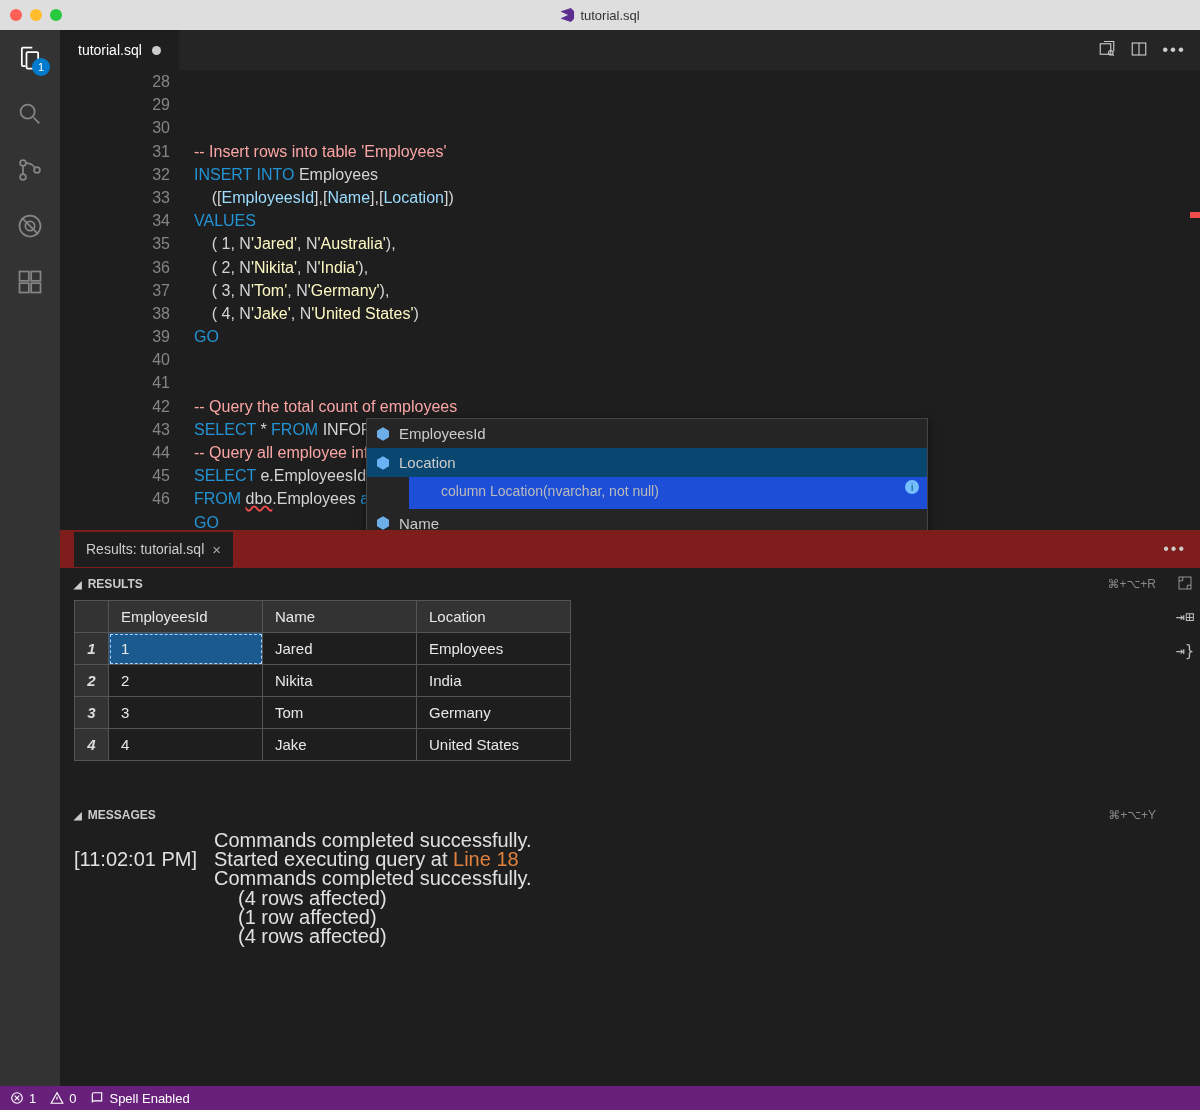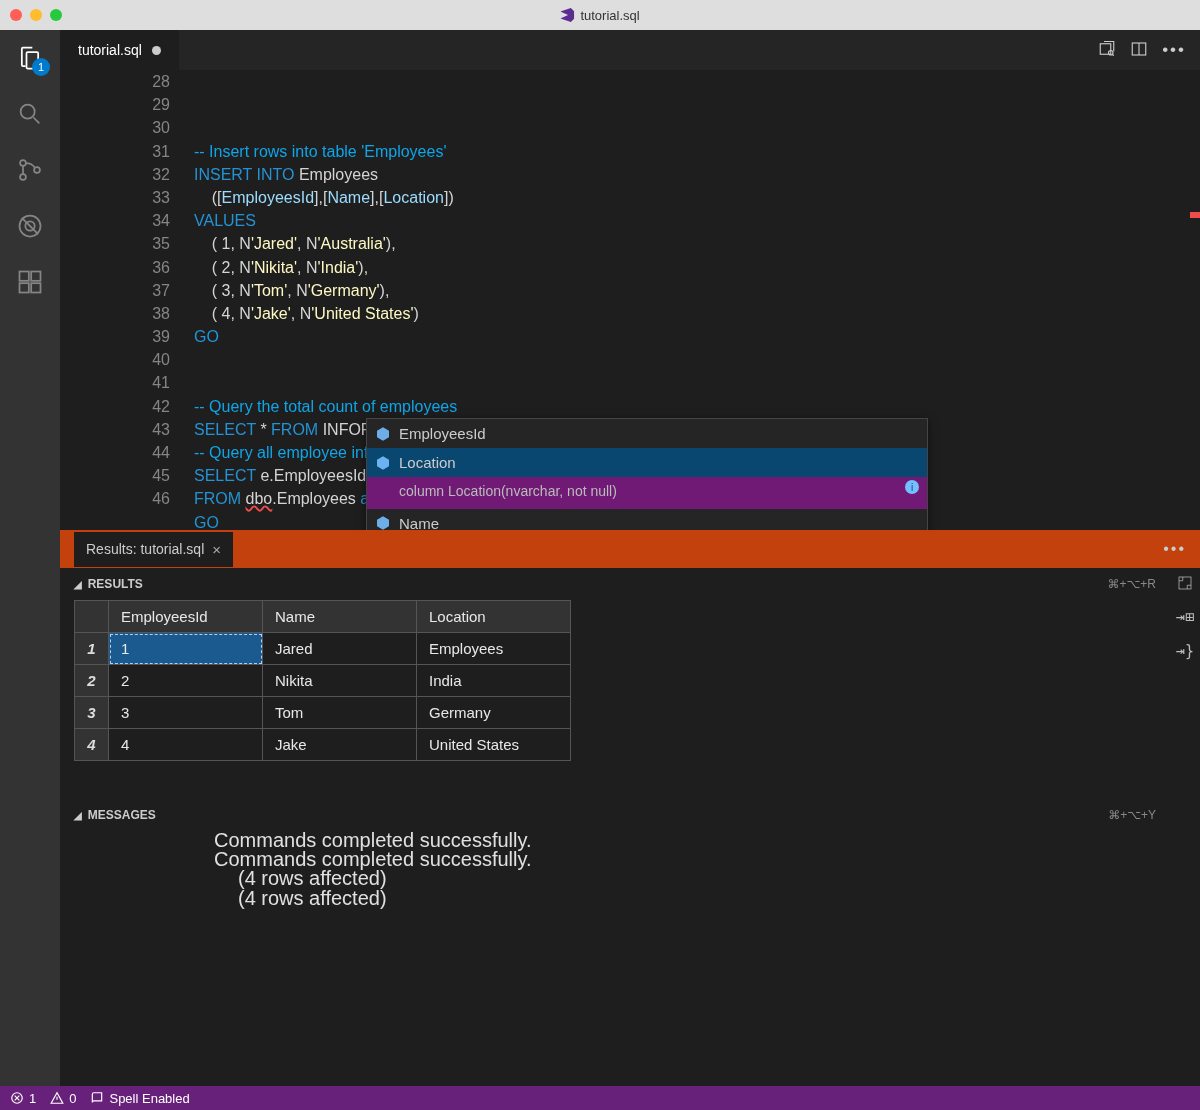"-- Insert rows into table" .tok-comment { color: #0ea5e9 -> #fca5a5 }
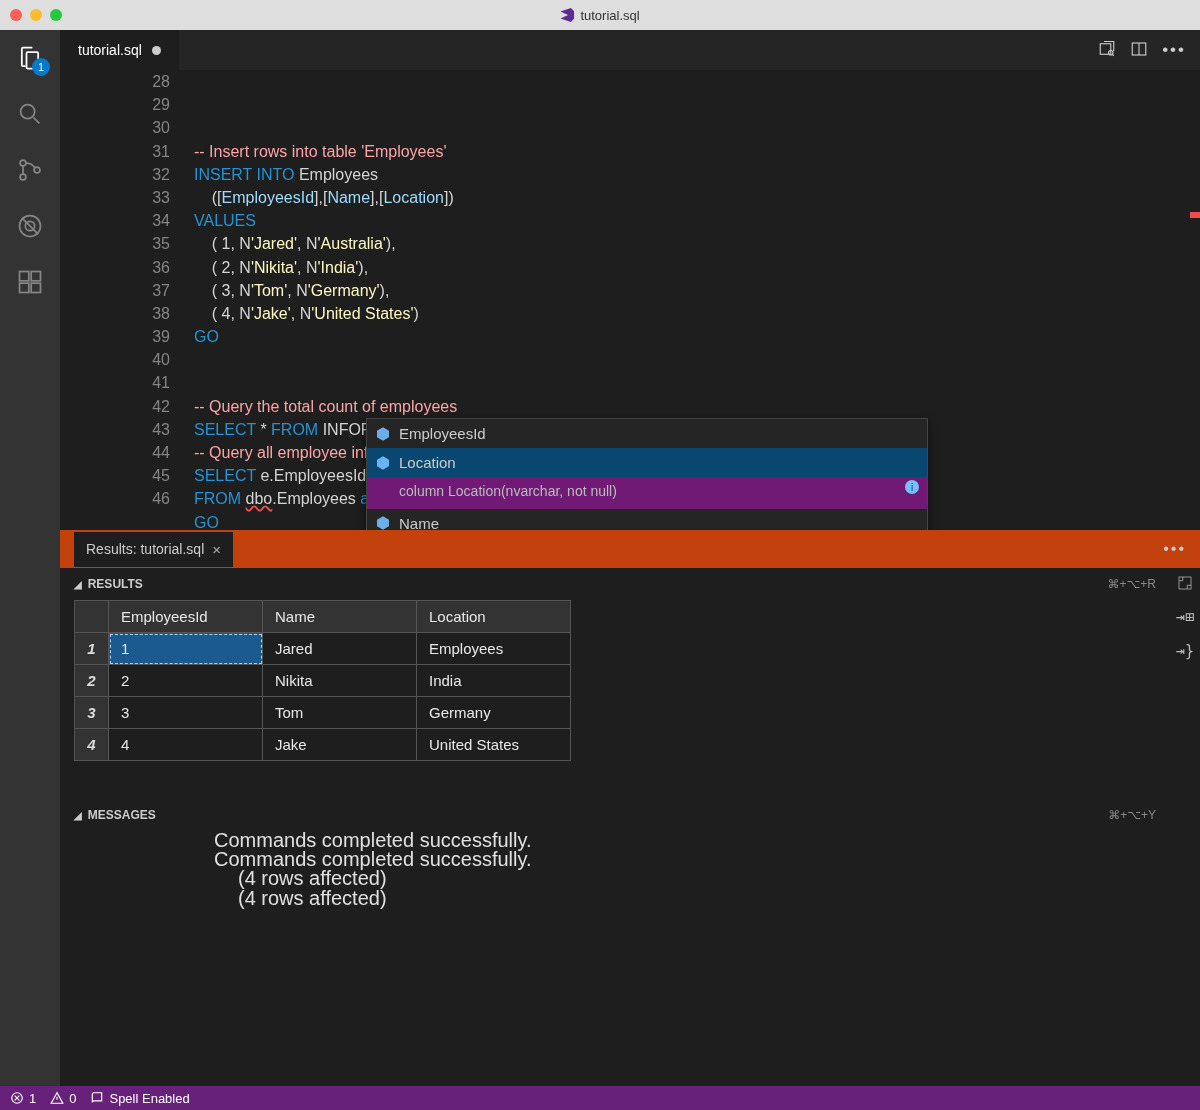"column Location(nvarchar, not null)" .isi-detail { background: #701a75 -> #1d4ed8; margin-left: none -> 42px }
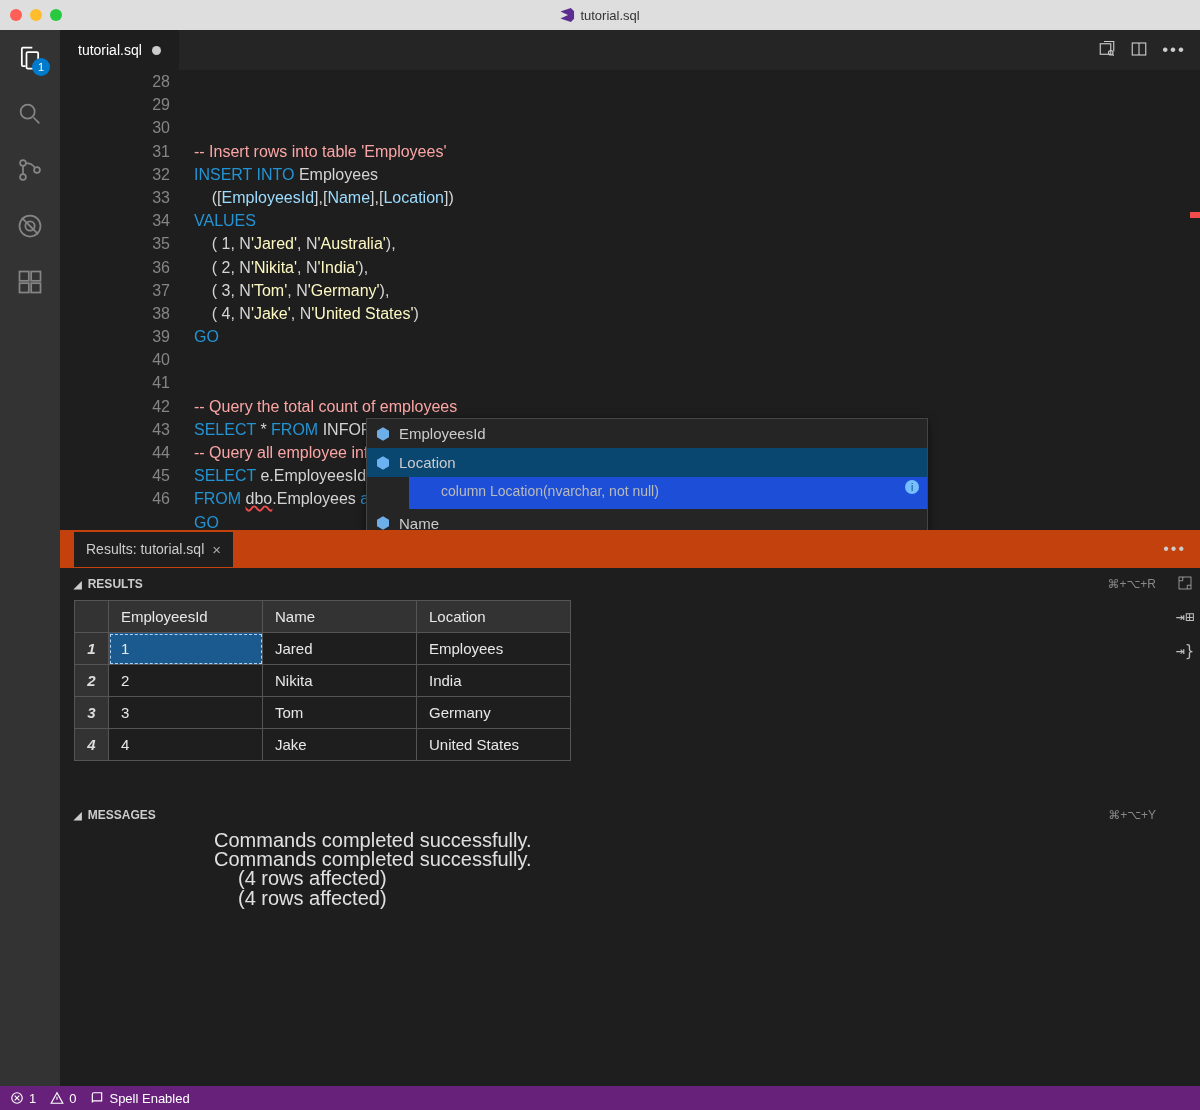"Results: tutorial.sql" .panel-tabs { background: #c2410c -> #7f1d1d }
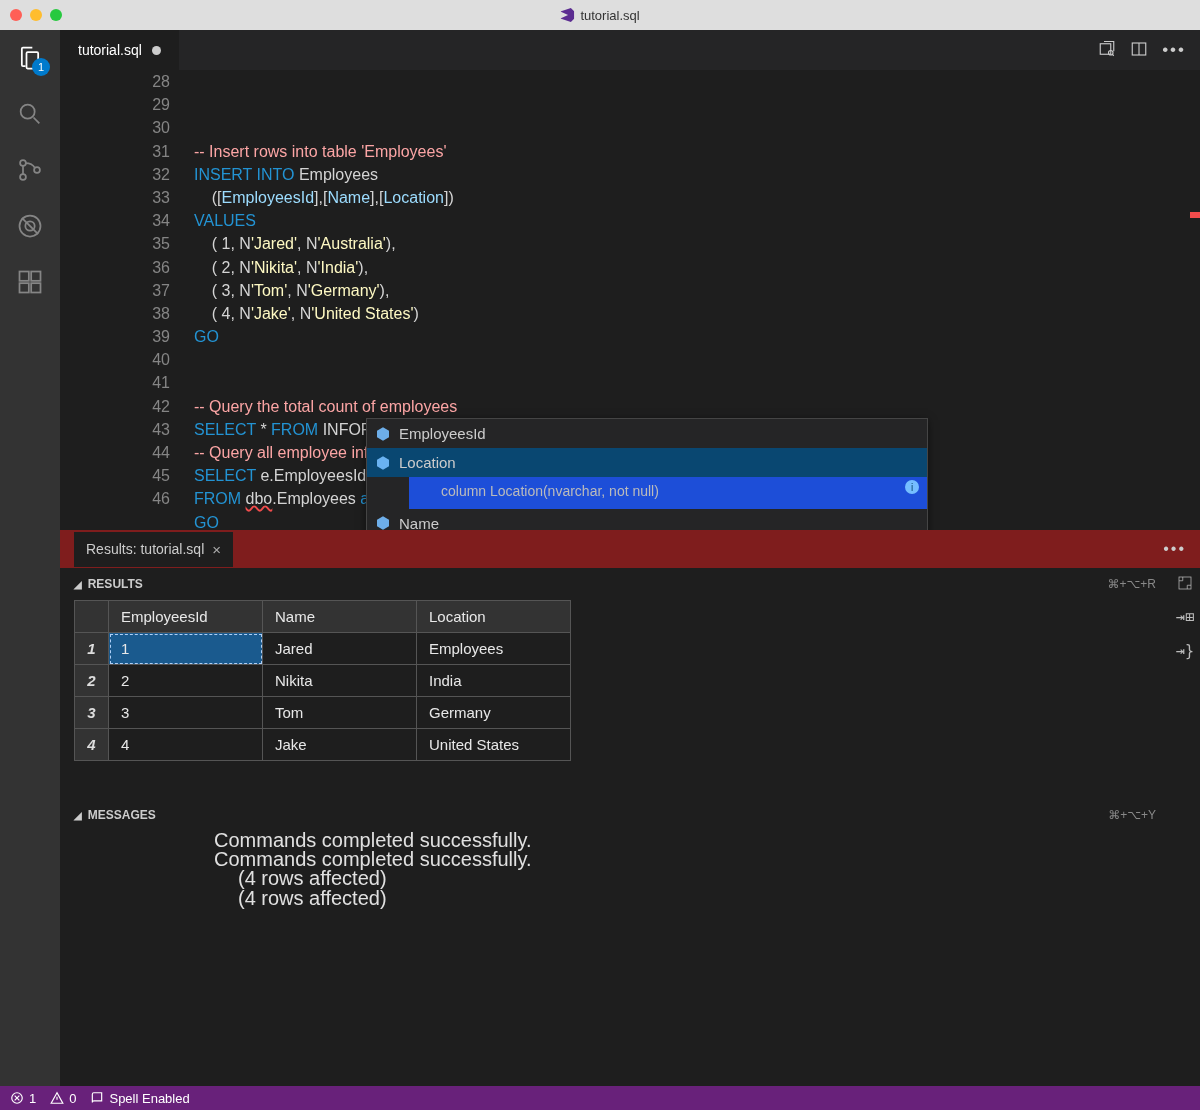"[11:02:01 PM] Started executing query" div { html: none -> <div><span>[11:02:01 PM]</span><span>Started executing query at </span><span>Line 18</span></div> }
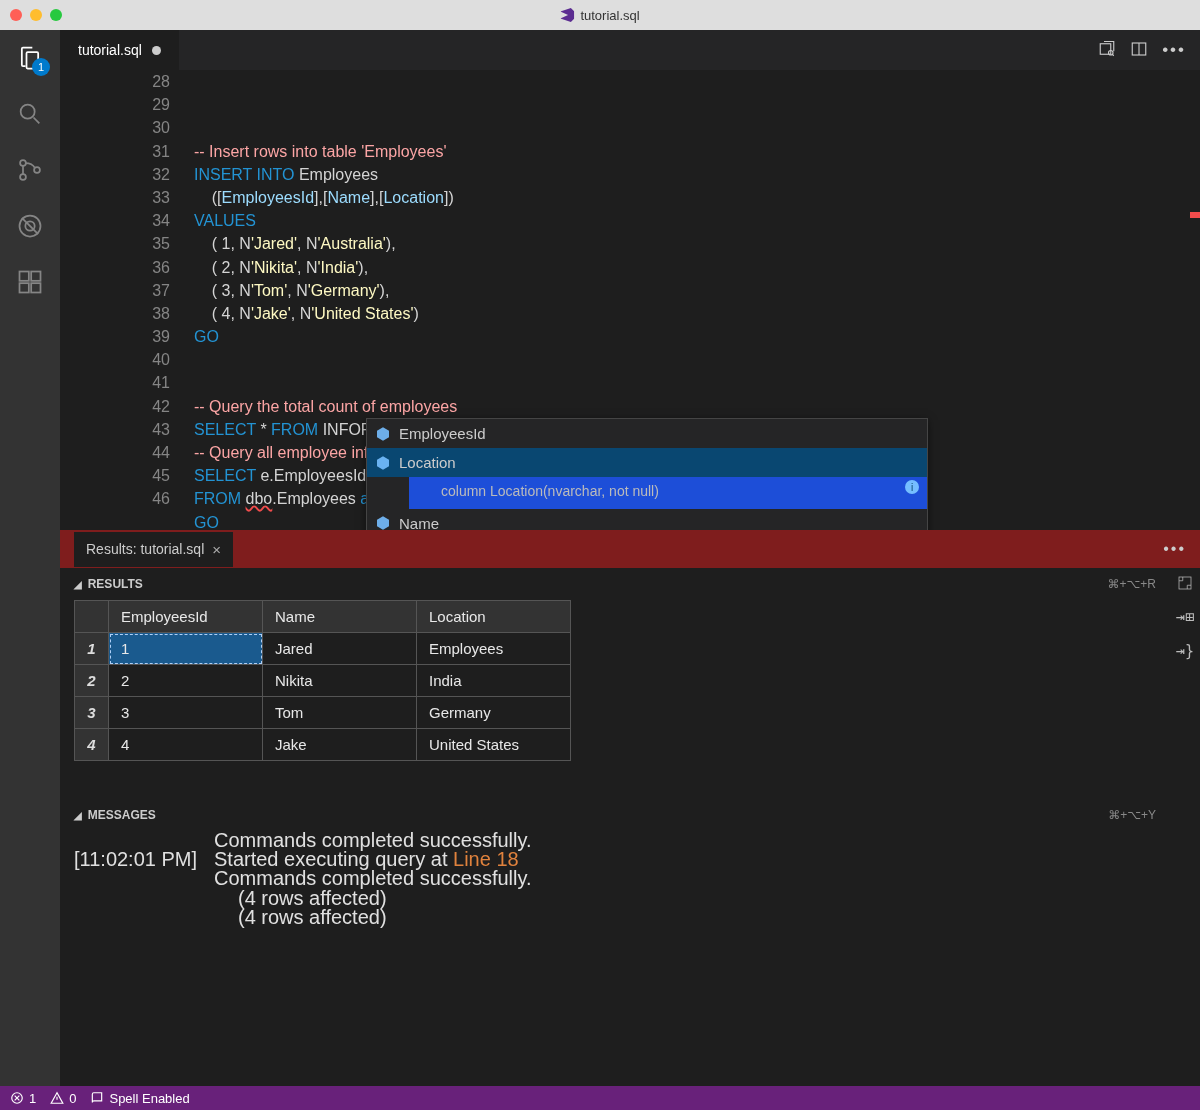"(1 row affected)" div.msg-indent2 { html: none -> <div><span>(1 row affected)</span></div> }
